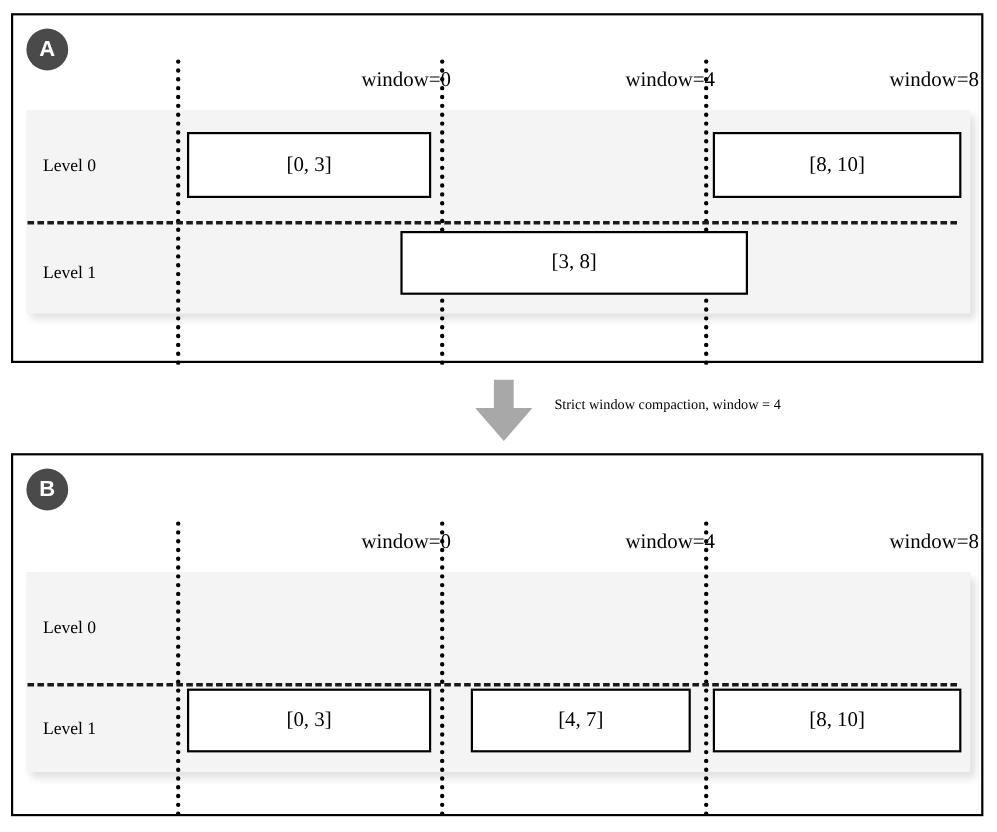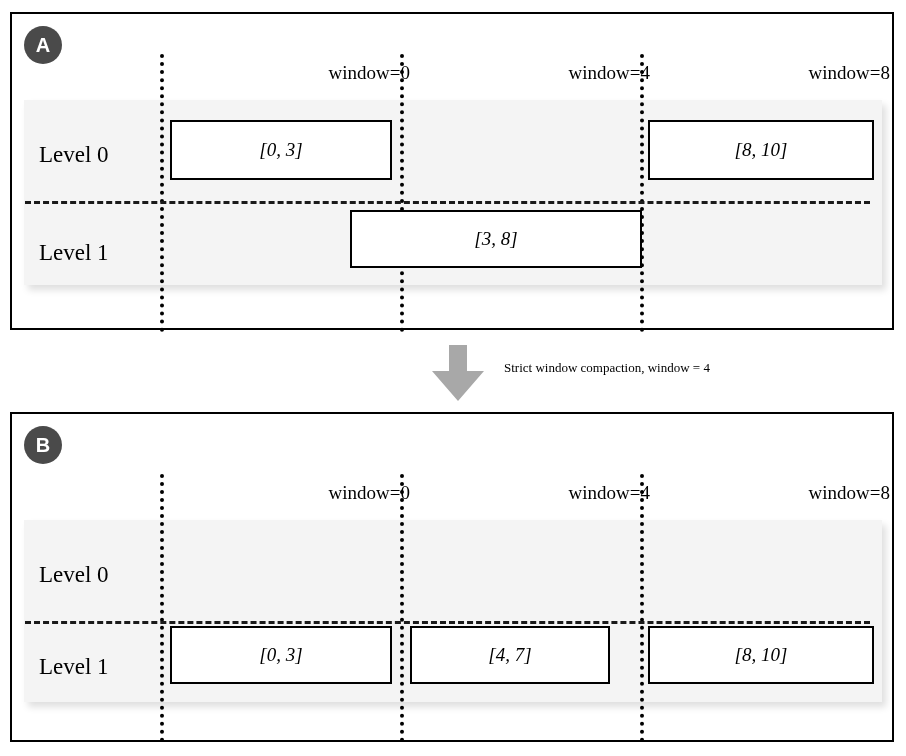"Level 0" .levellabel { font-size: 23px -> 16px }
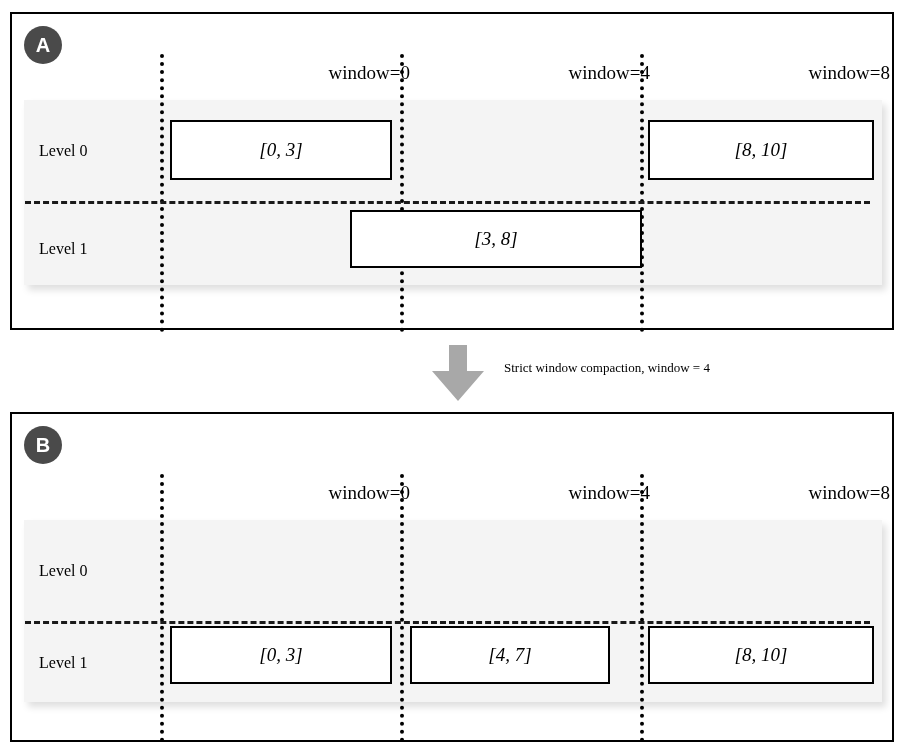"[0, 3]" .ibox { font-style: italic -> none }
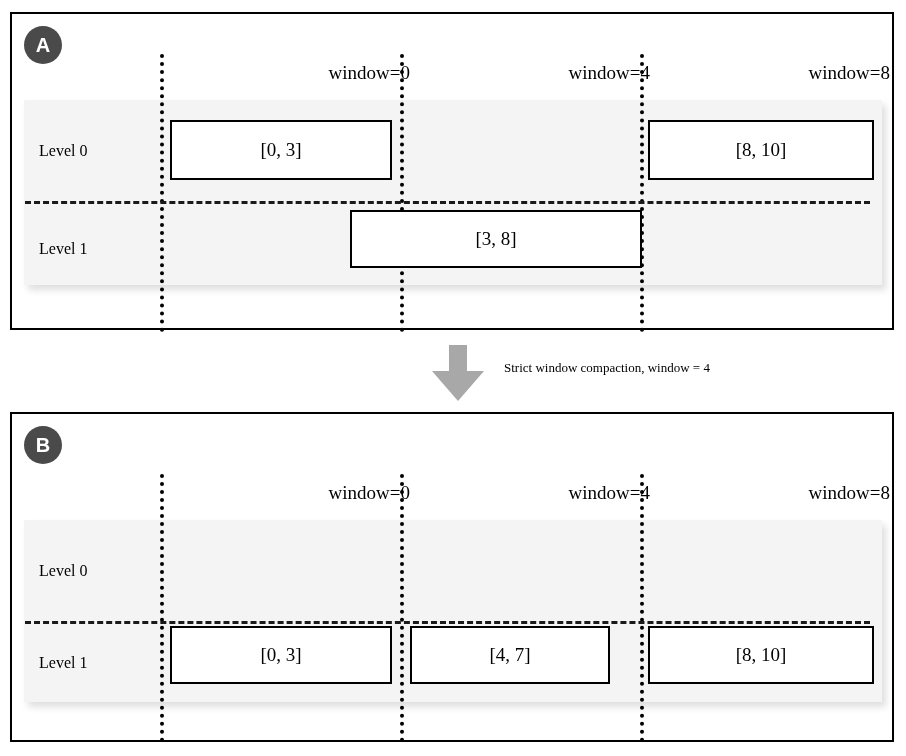"[3, 8]" div.ibox { left: 338px -> 352px; width: 292px -> 316px }
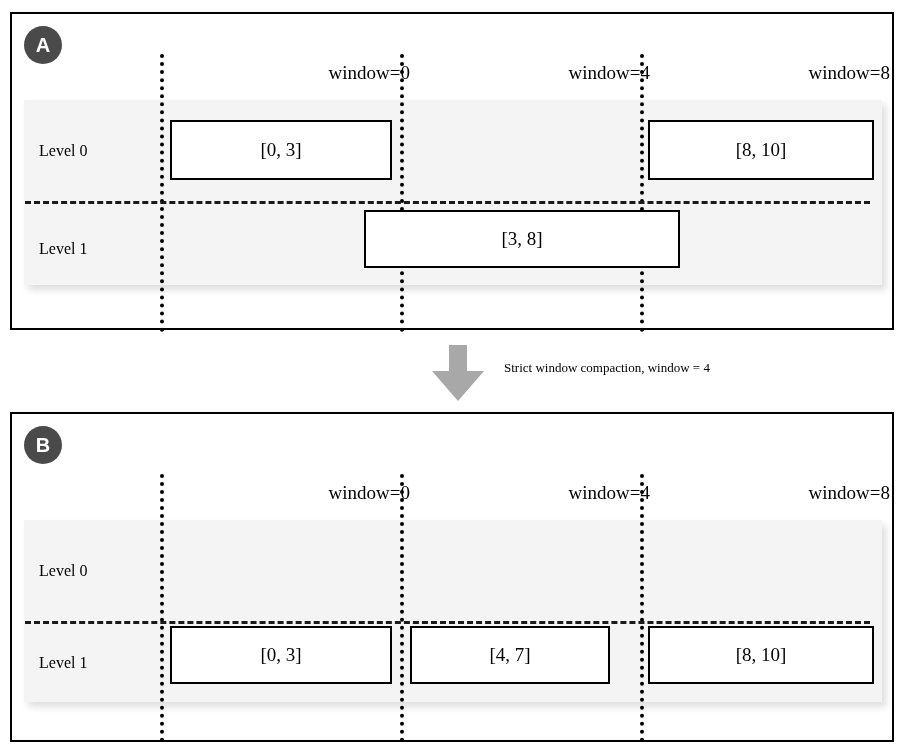"[4, 7]" div.ibox { left: 398px -> 416px }
